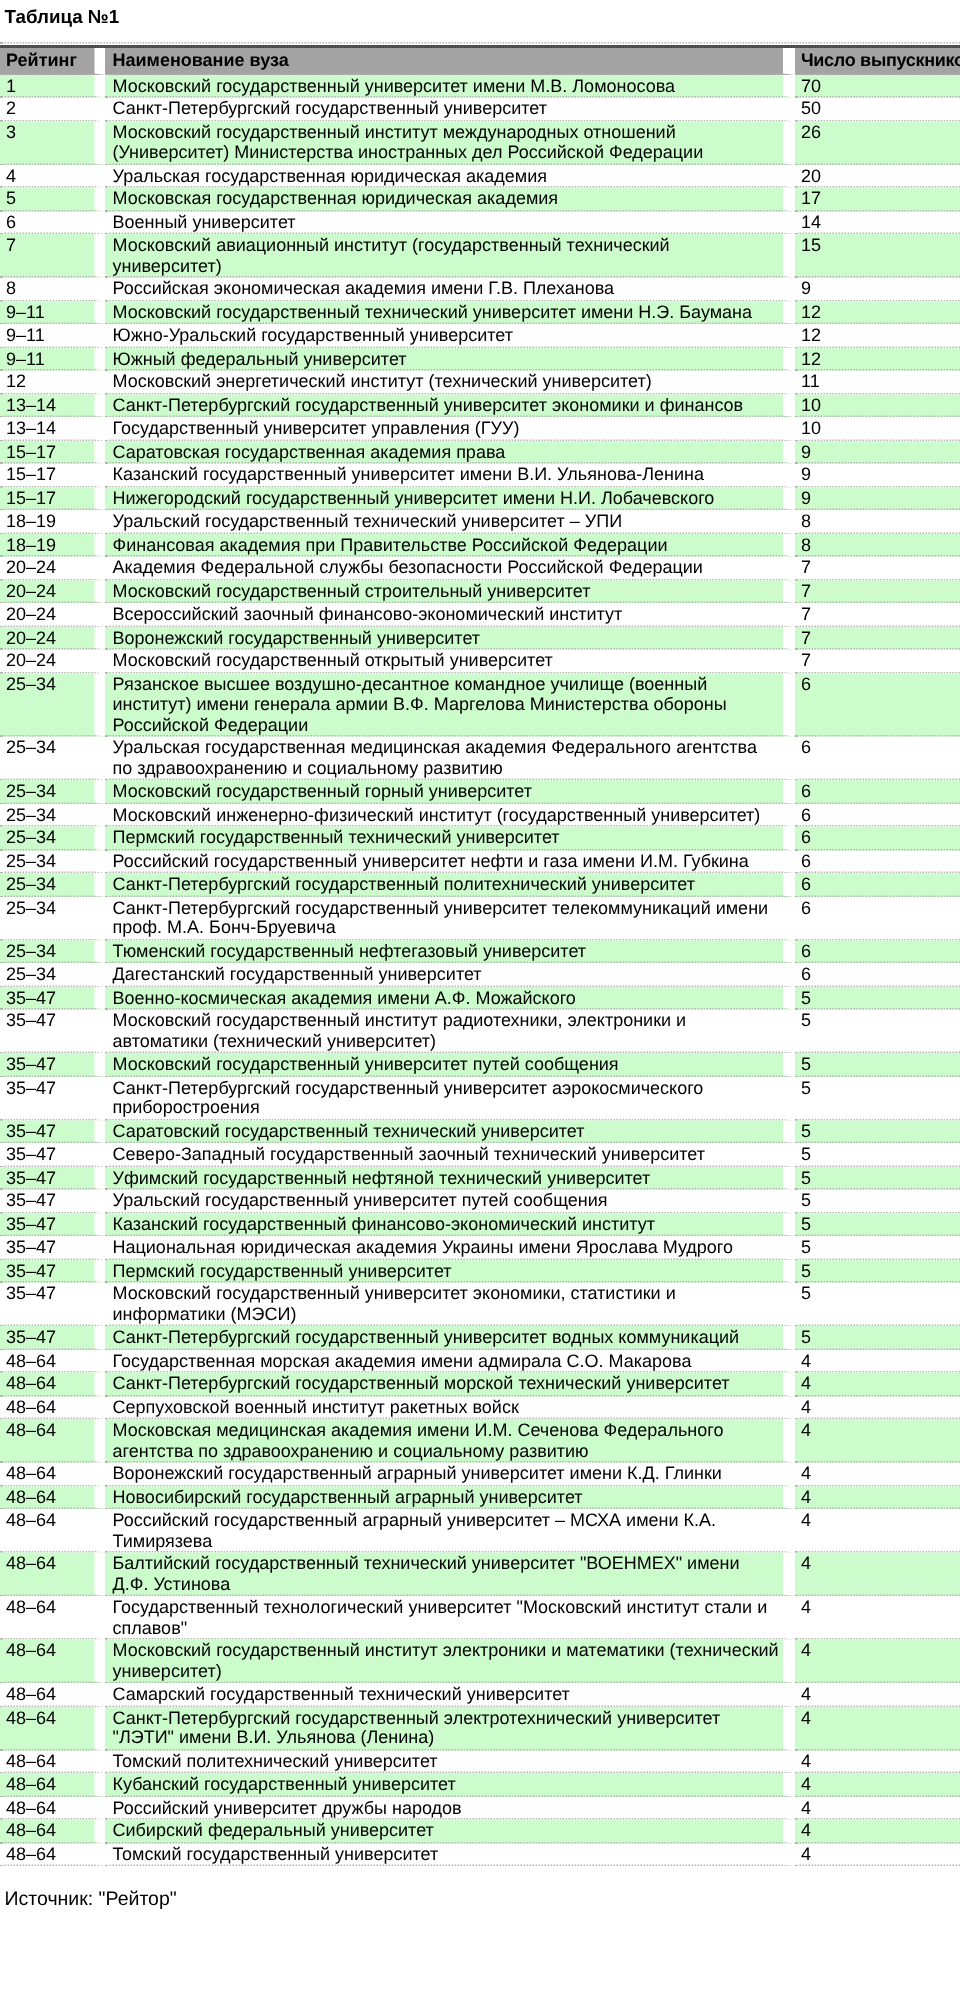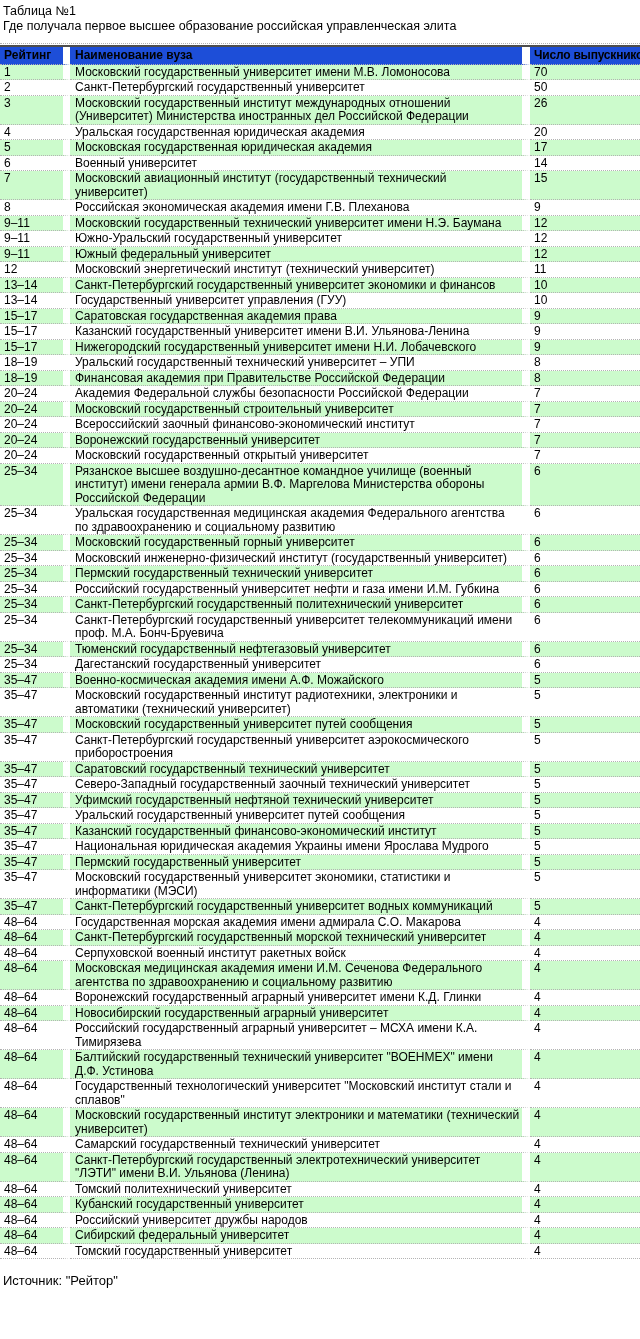"Таблица №1" .titles { font-weight: normal -> bold }
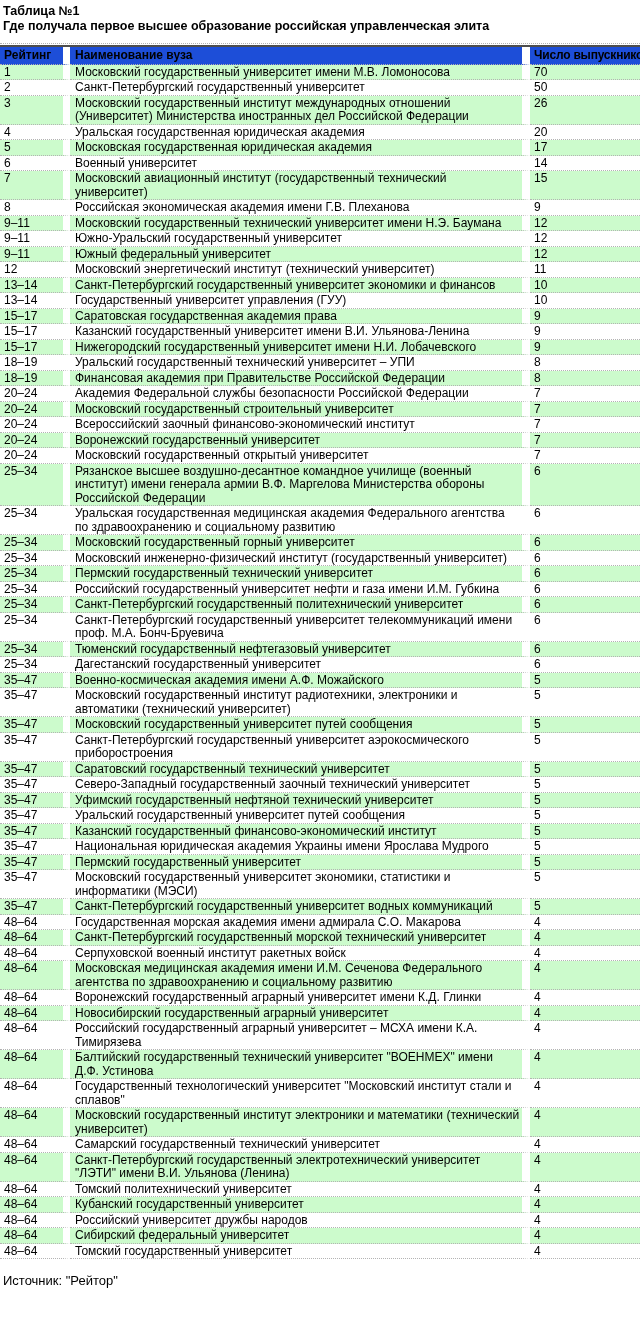"Где получала первое высшее образование" div { html: <div>Где получала первое высшее образование российская управленческая элита</div> -> none }
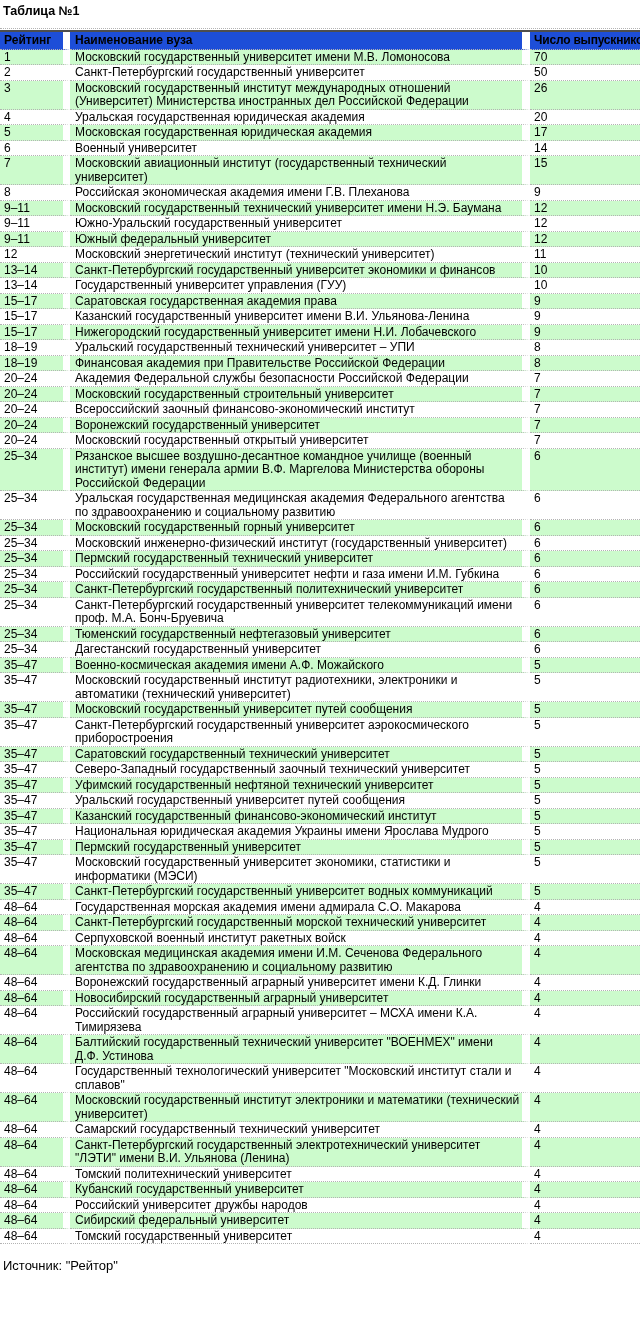"Рейтинг" th { background: #1d4ed8 -> #a3a3a3 }
